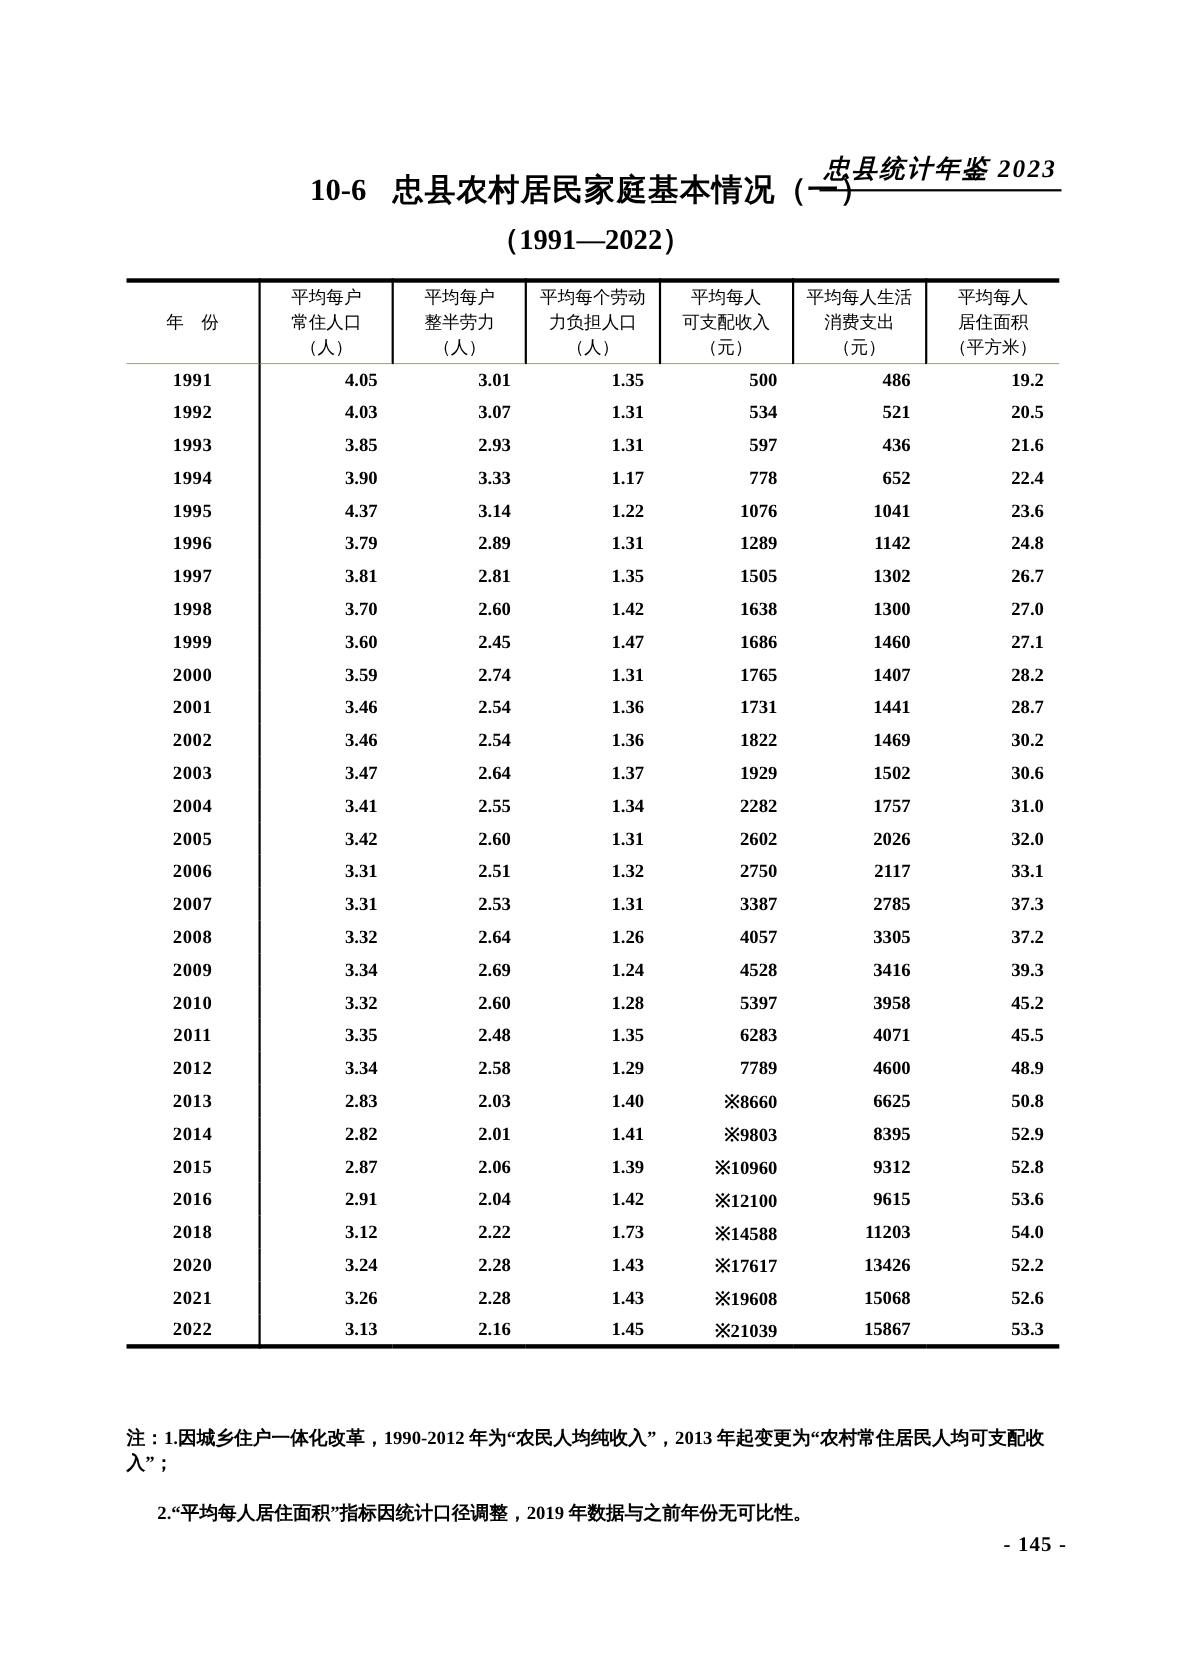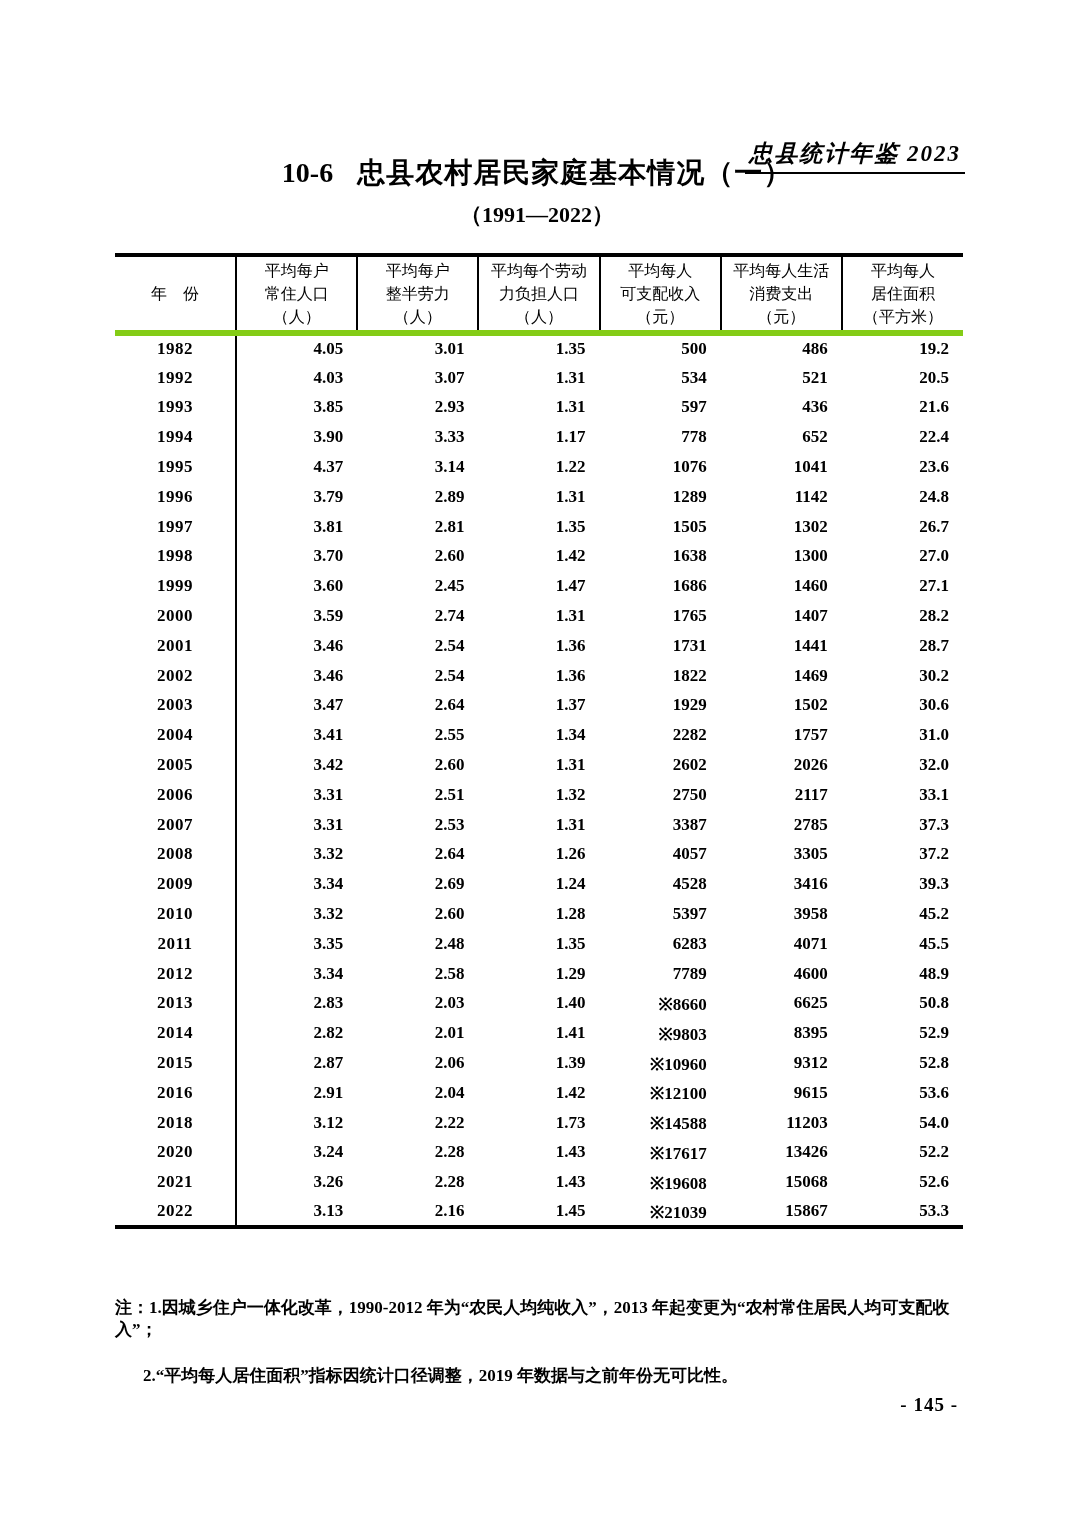"（1991—2022）" .subtitle { font-size: 22px -> 26px }
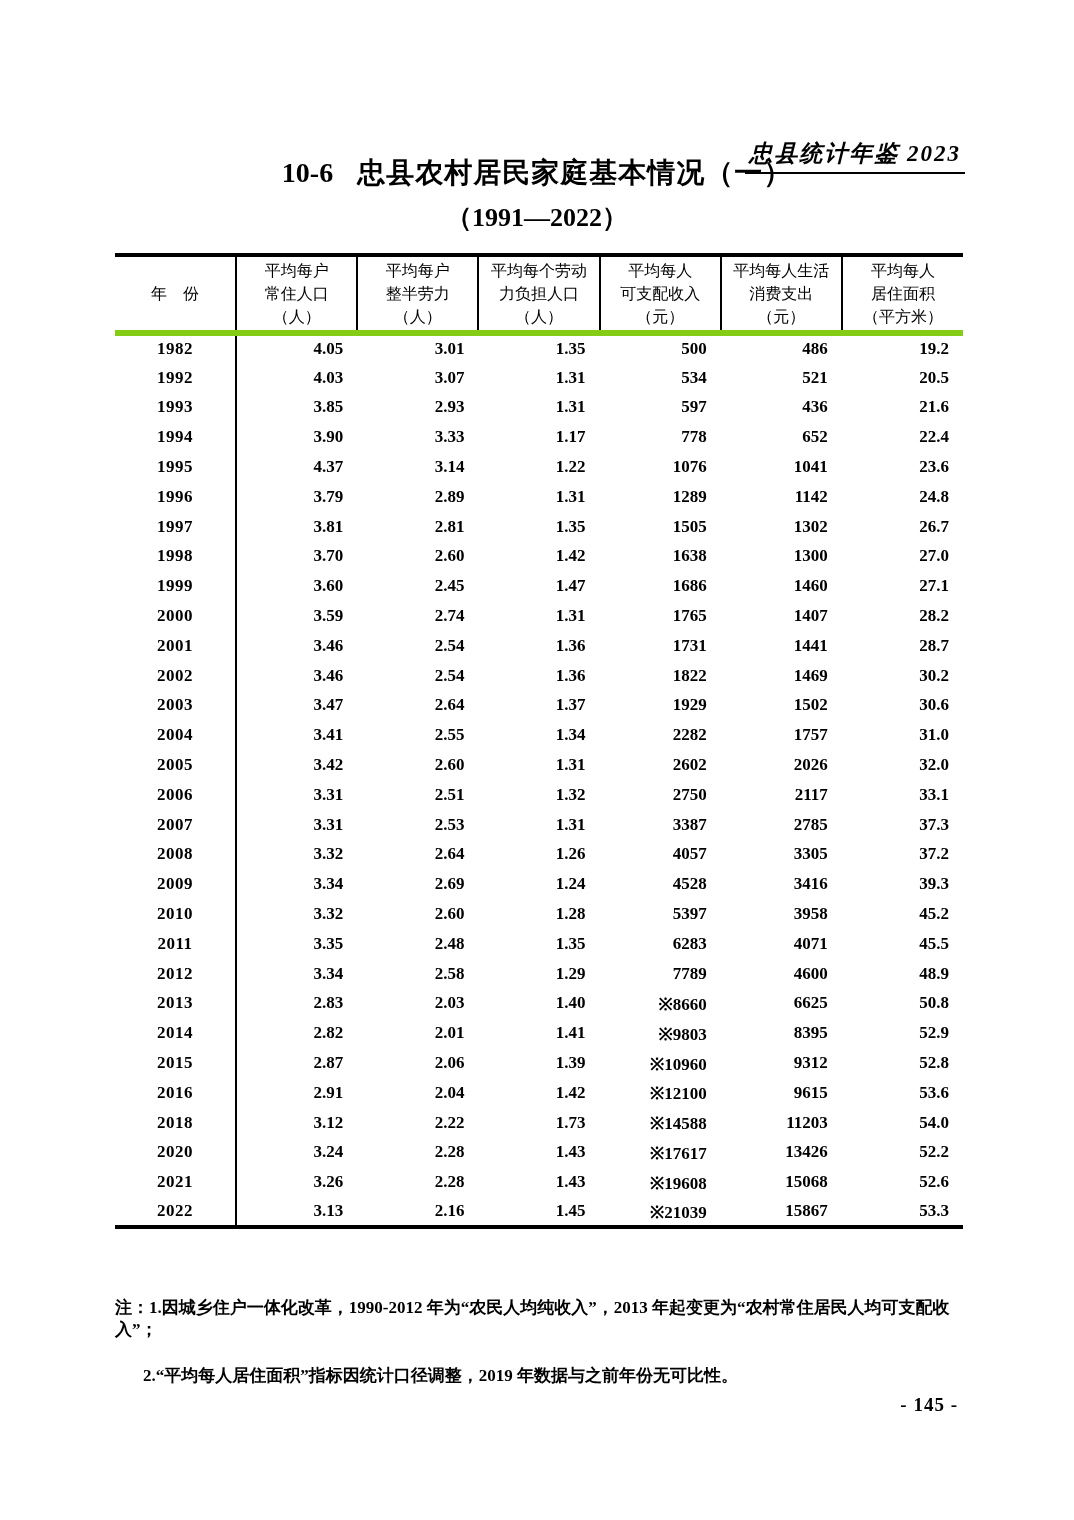"平均每户" thead th { border-bottom: 6px solid #84cc16 -> 1px solid #84cc16 }
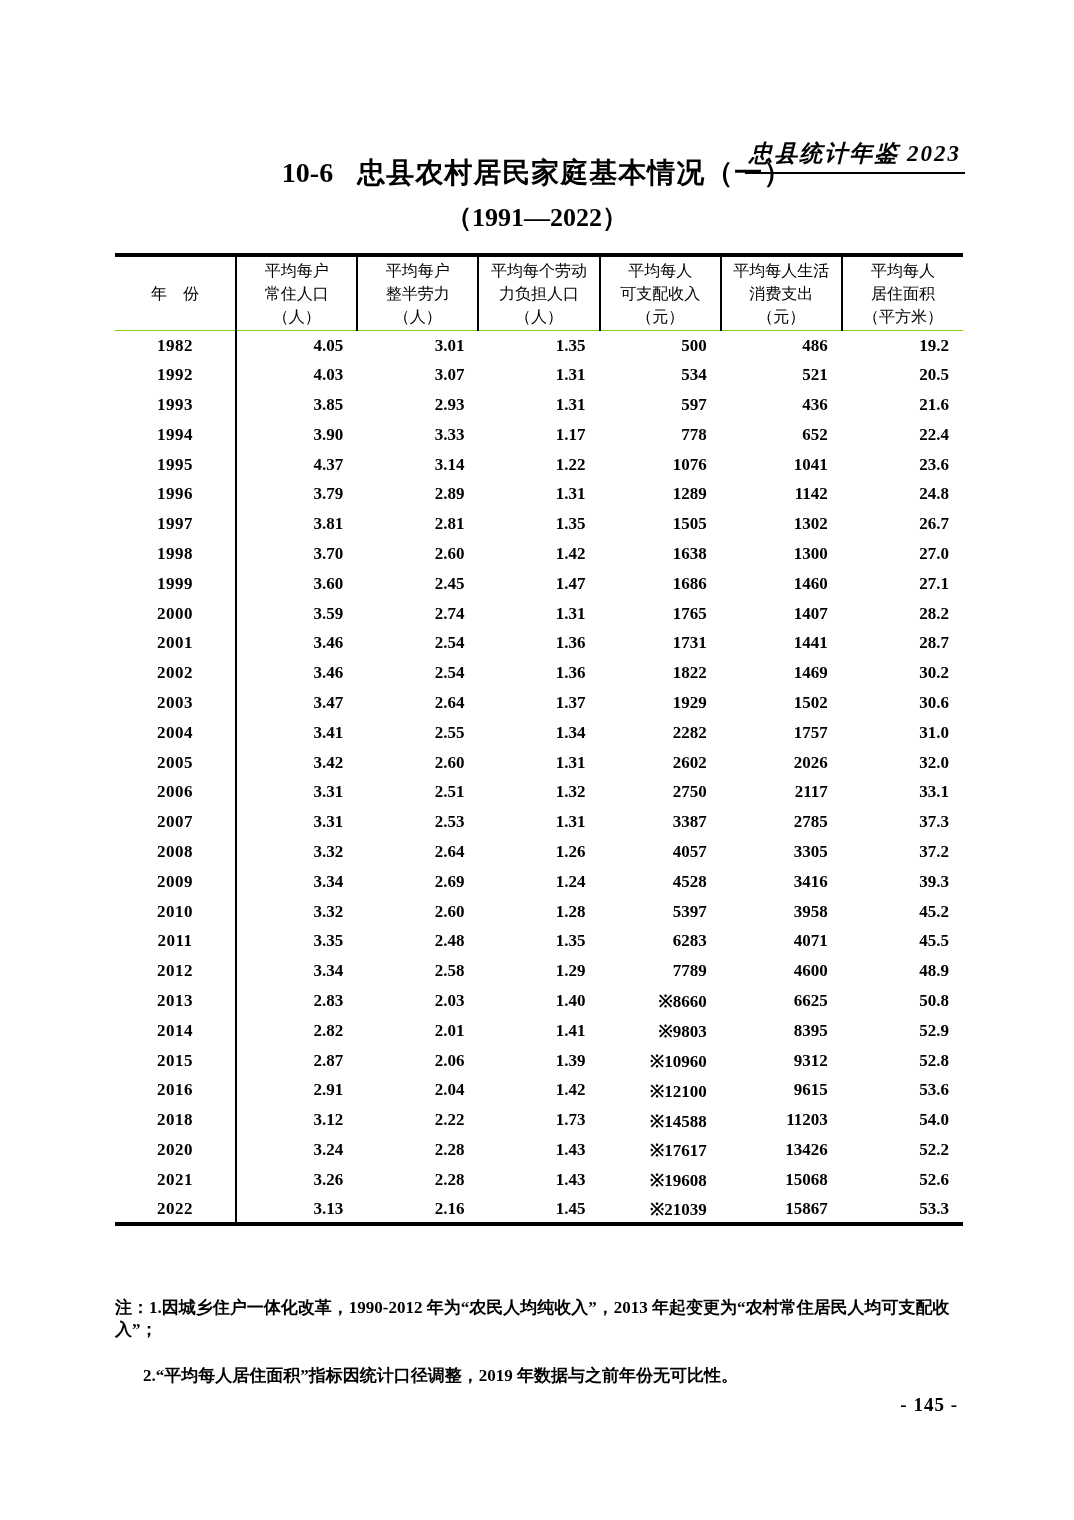"1982" td.year { text: 1982 -> 1991 }
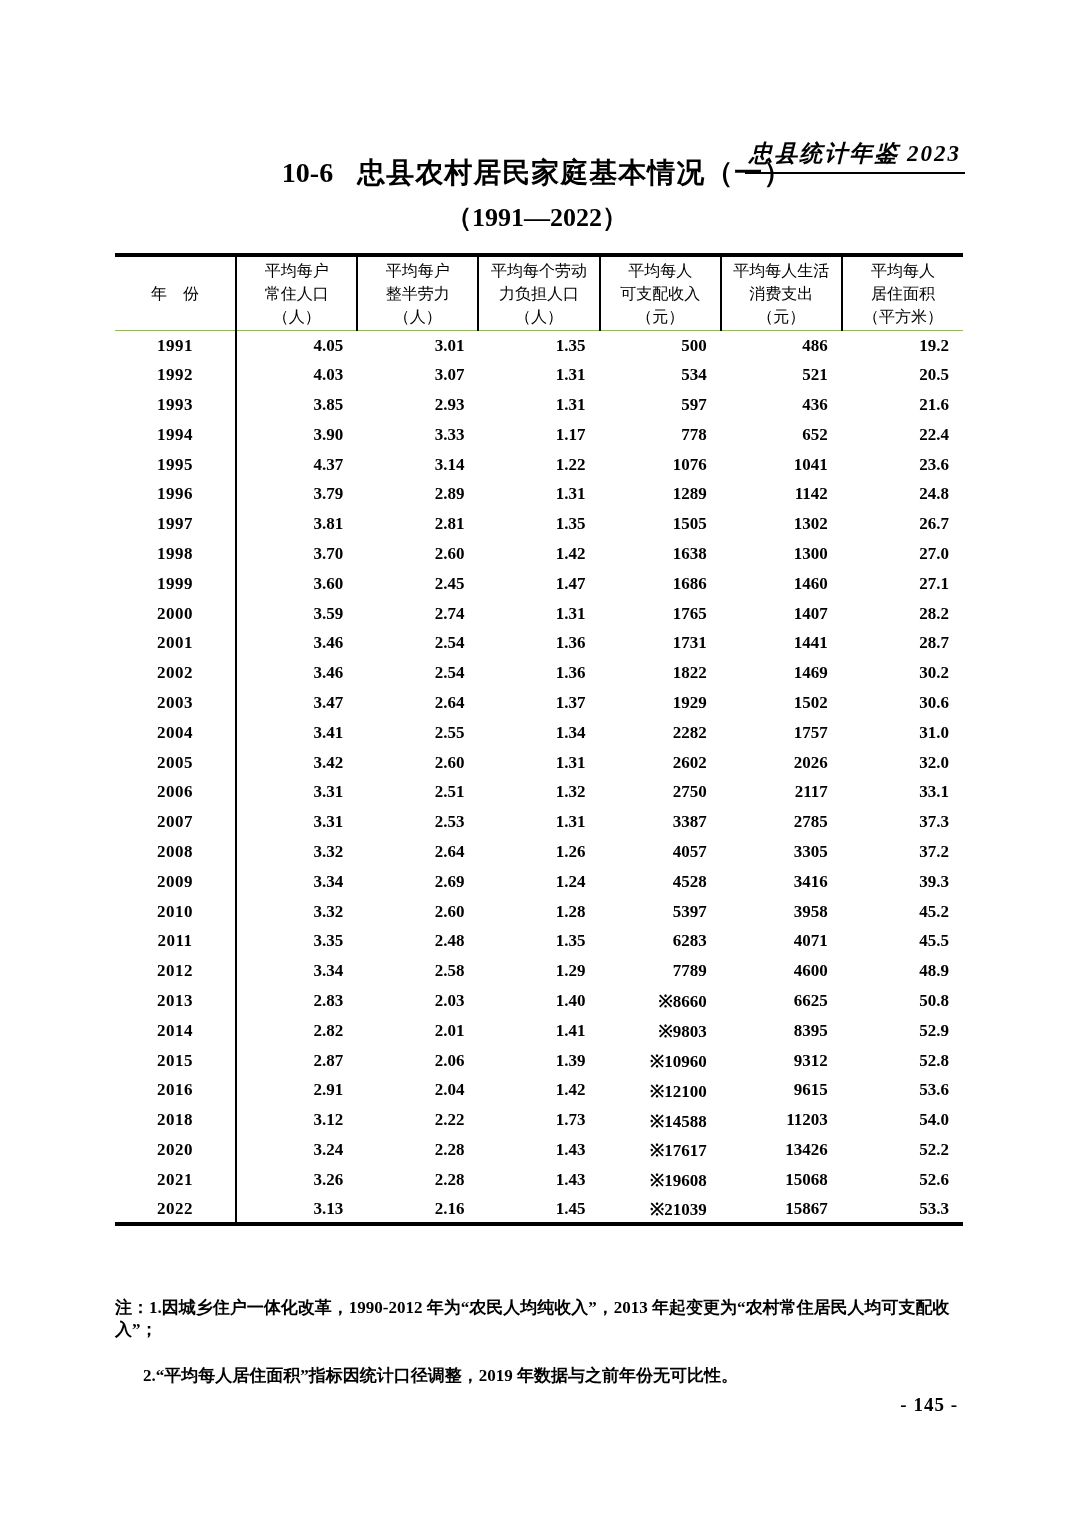"- 145 -" .page-number { right: 116px -> 104px }
